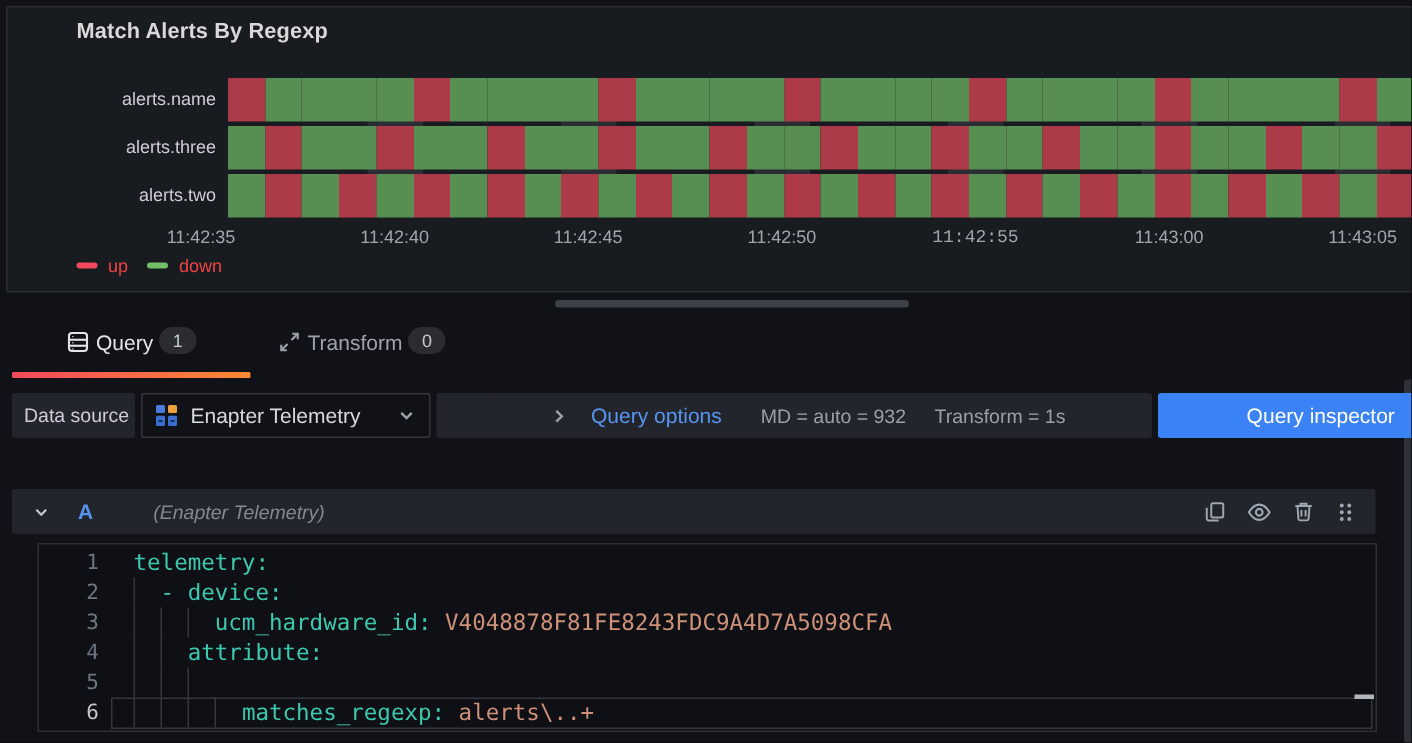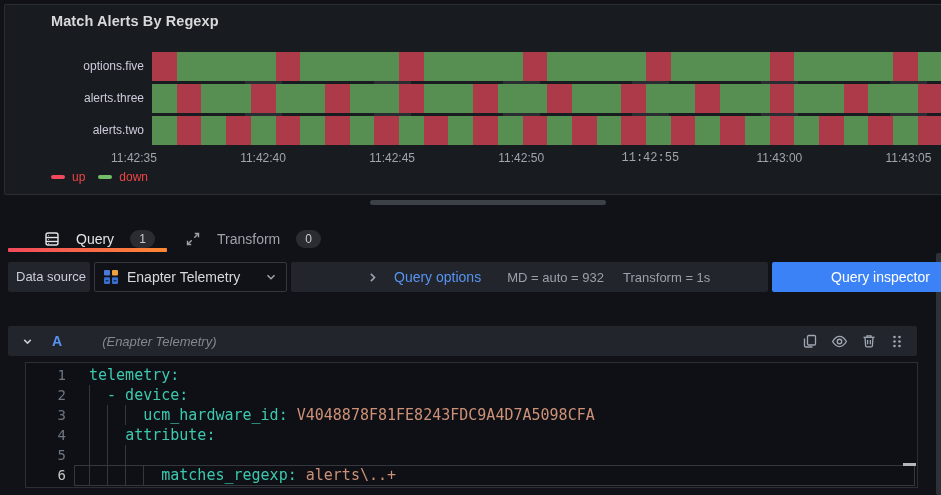"options.five" div.abs { text: options.five -> alerts.name }
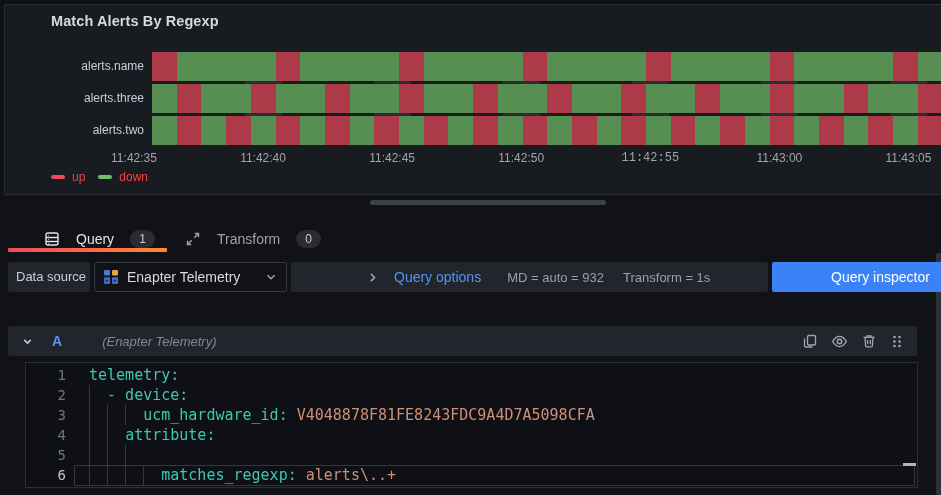"Query" .tab { align-items: center -> flex-end; gap: 16px -> 4px; top: 226px -> 210px }
